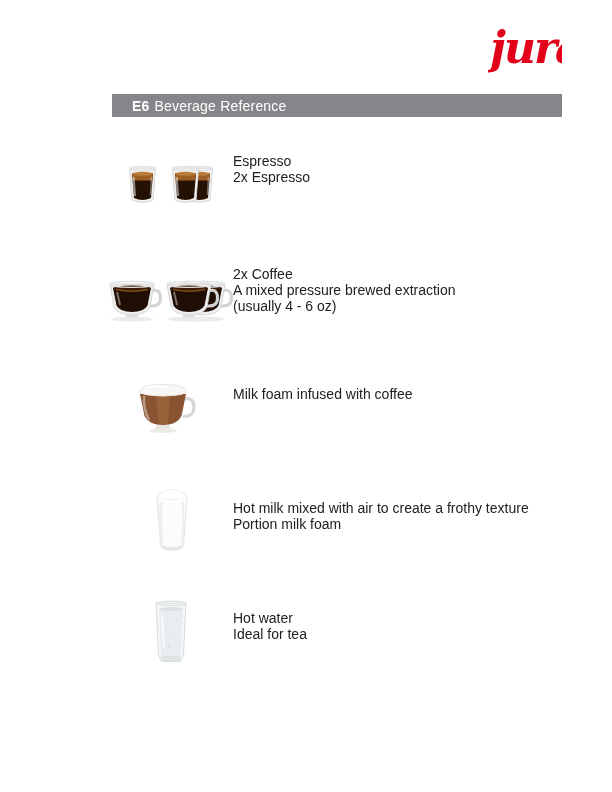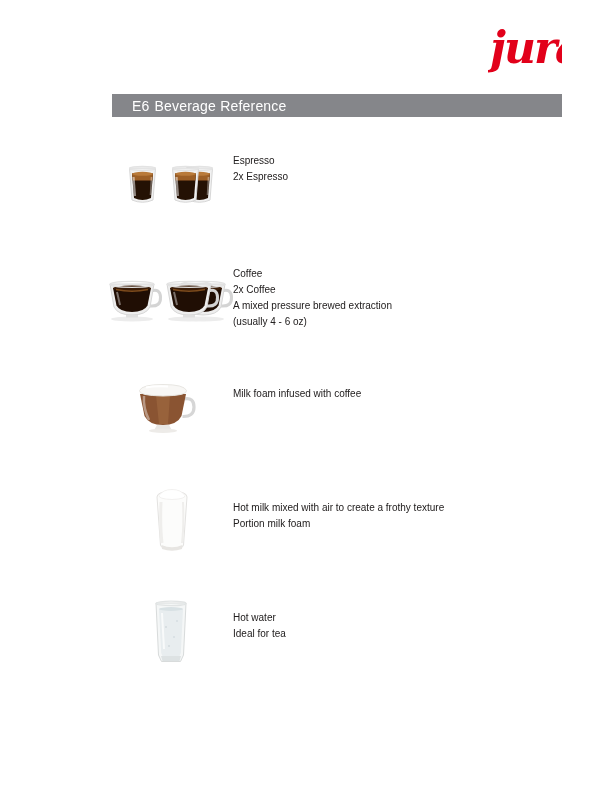"E6" .header-bar .model { font-weight: normal -> bold }
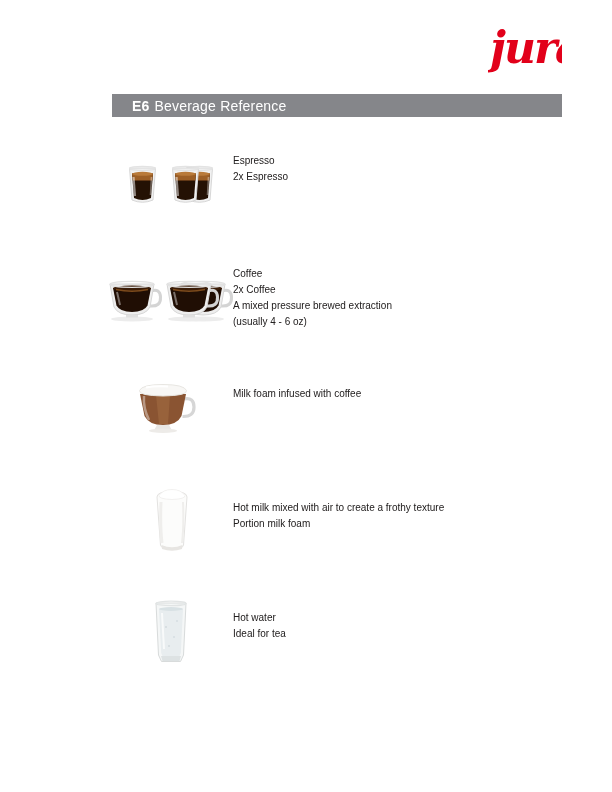"Espresso" .text { font-size: 10px -> 14px }
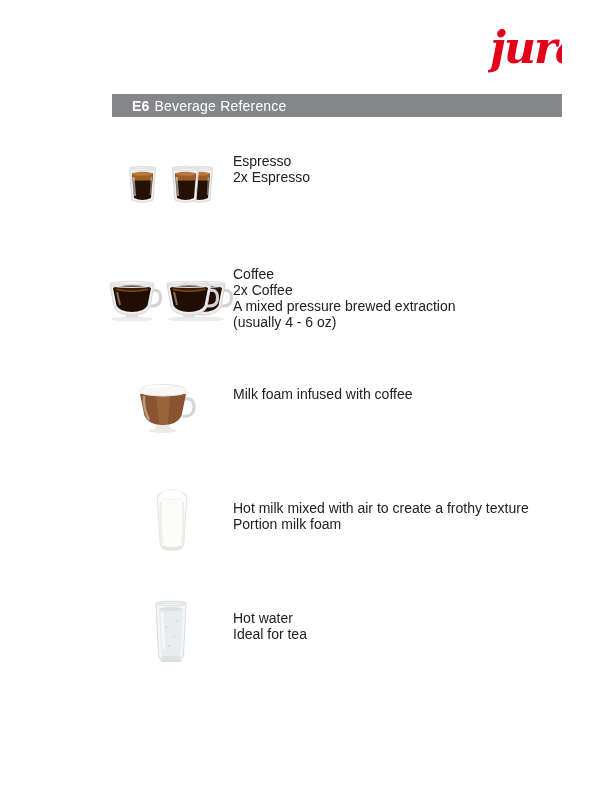"Coffee" div { html: <div>Coffee</div> -> none }
